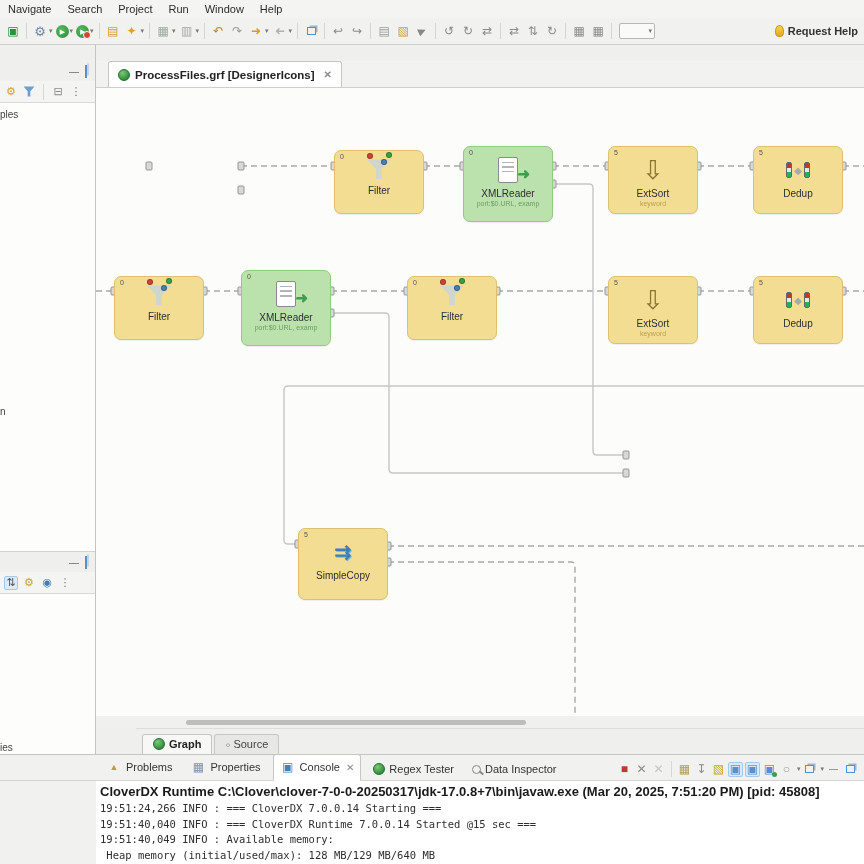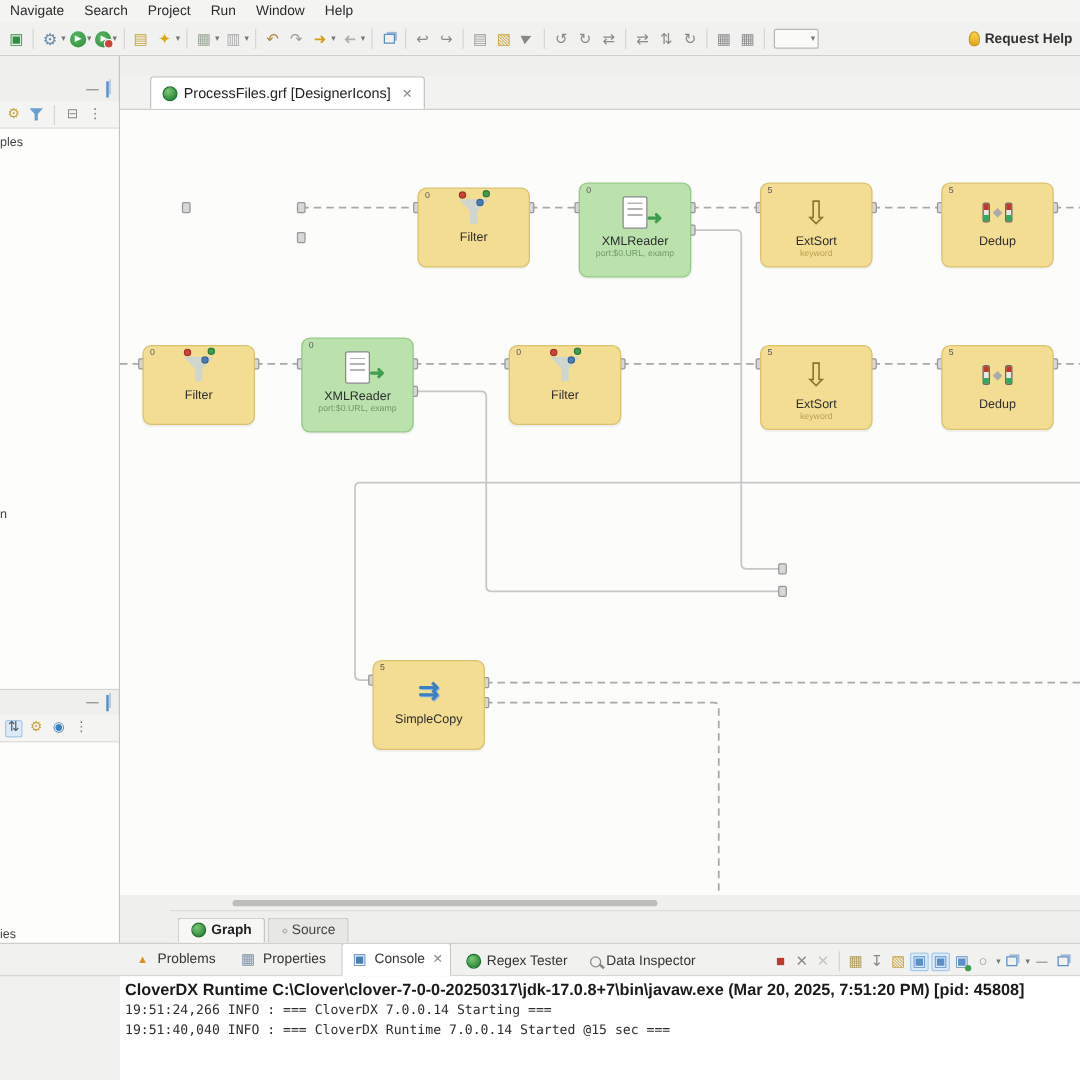"ProcessFiles.grf [DesignerIcons]" .etab { font-weight: none -> bold; margin-left: 24px -> 12px }
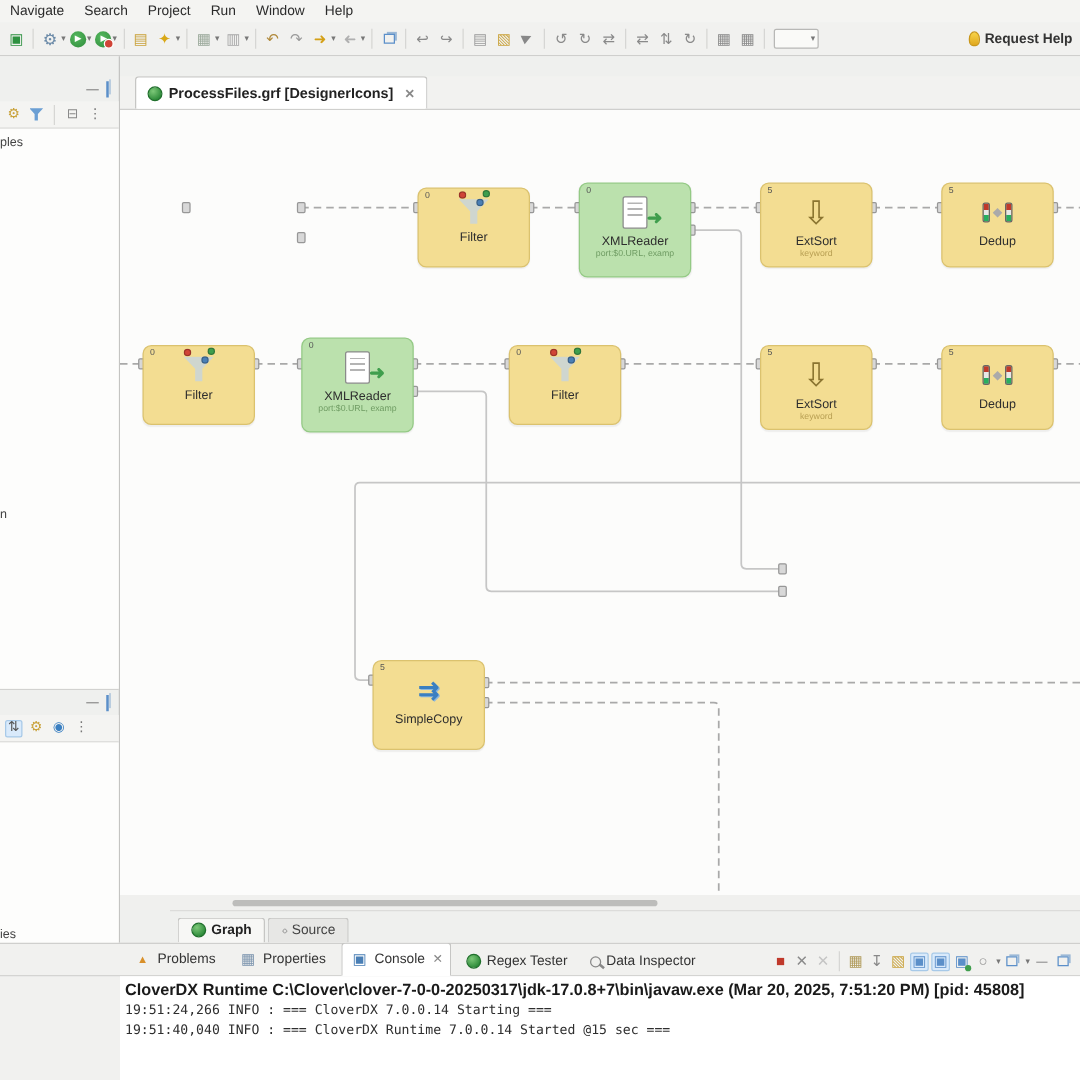"19:51:40,049 INFO : Available memory:" div.cline { html: none -> <div>19:51:40,049 INFO : Available memory:</div> }
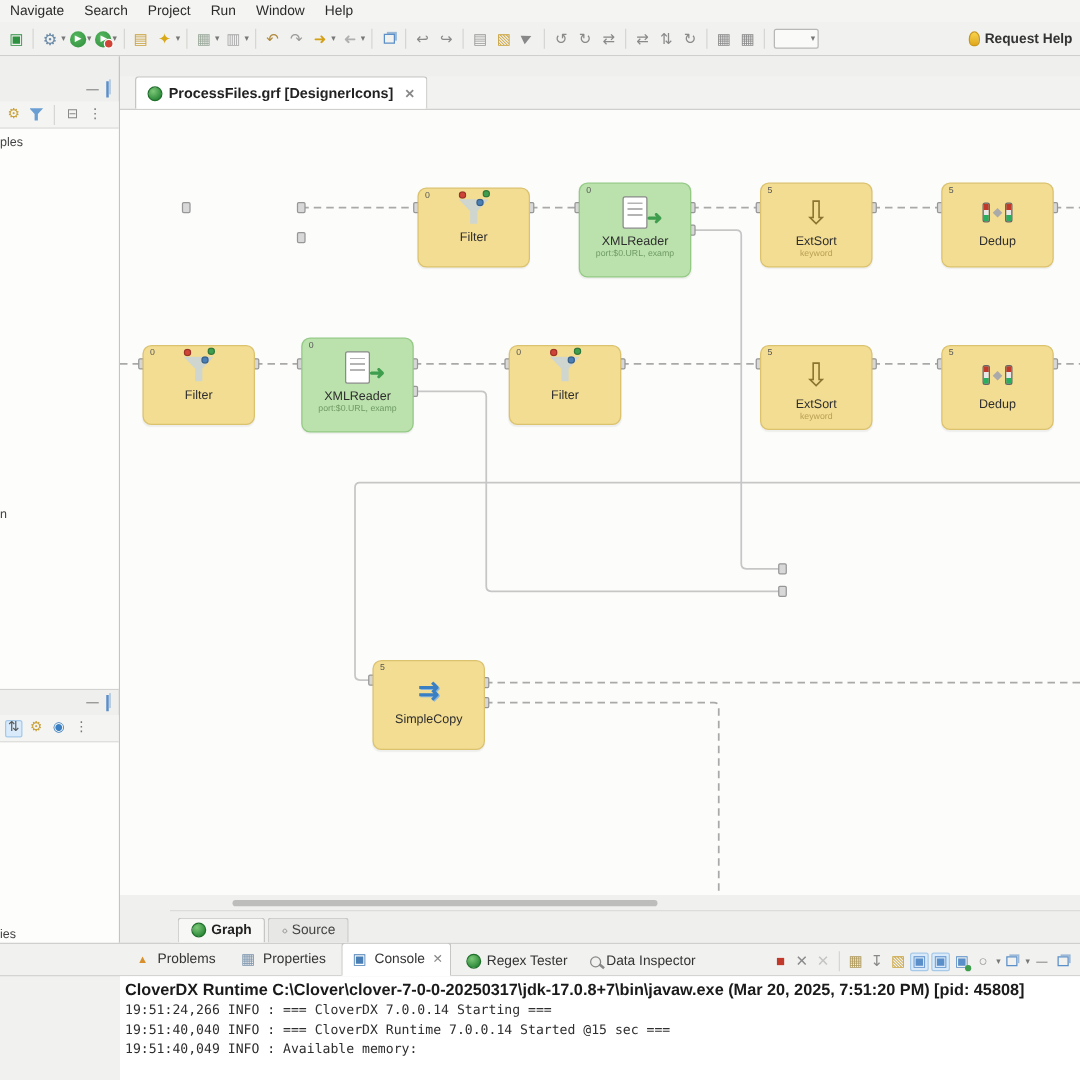"Heap memory (initial/used/max): 128" div.cline { html: none -> <div> Heap memory (initial/used/max): 128 MB/129 MB/640 MB</div> }
